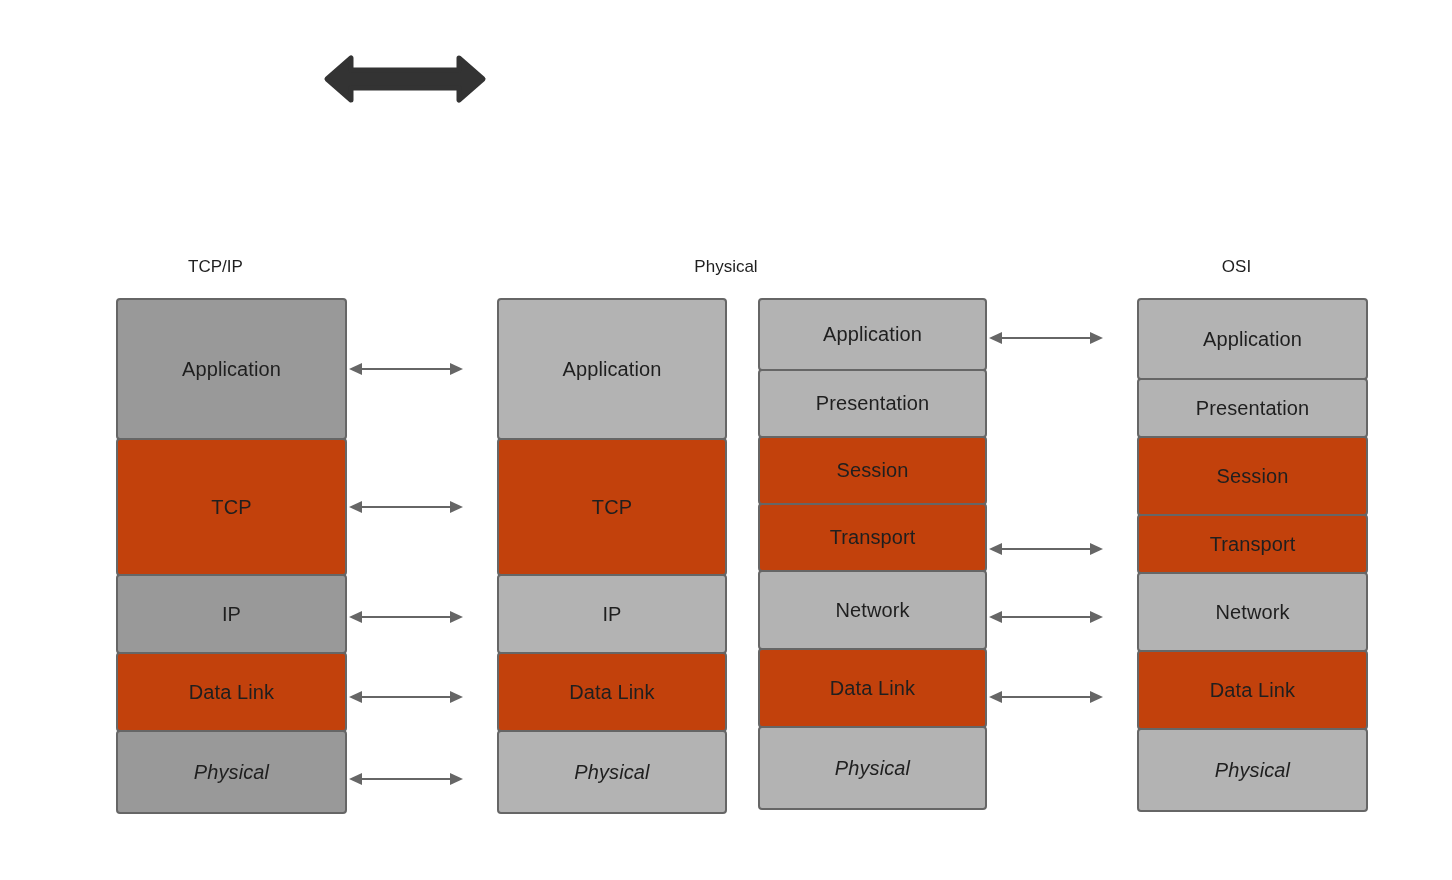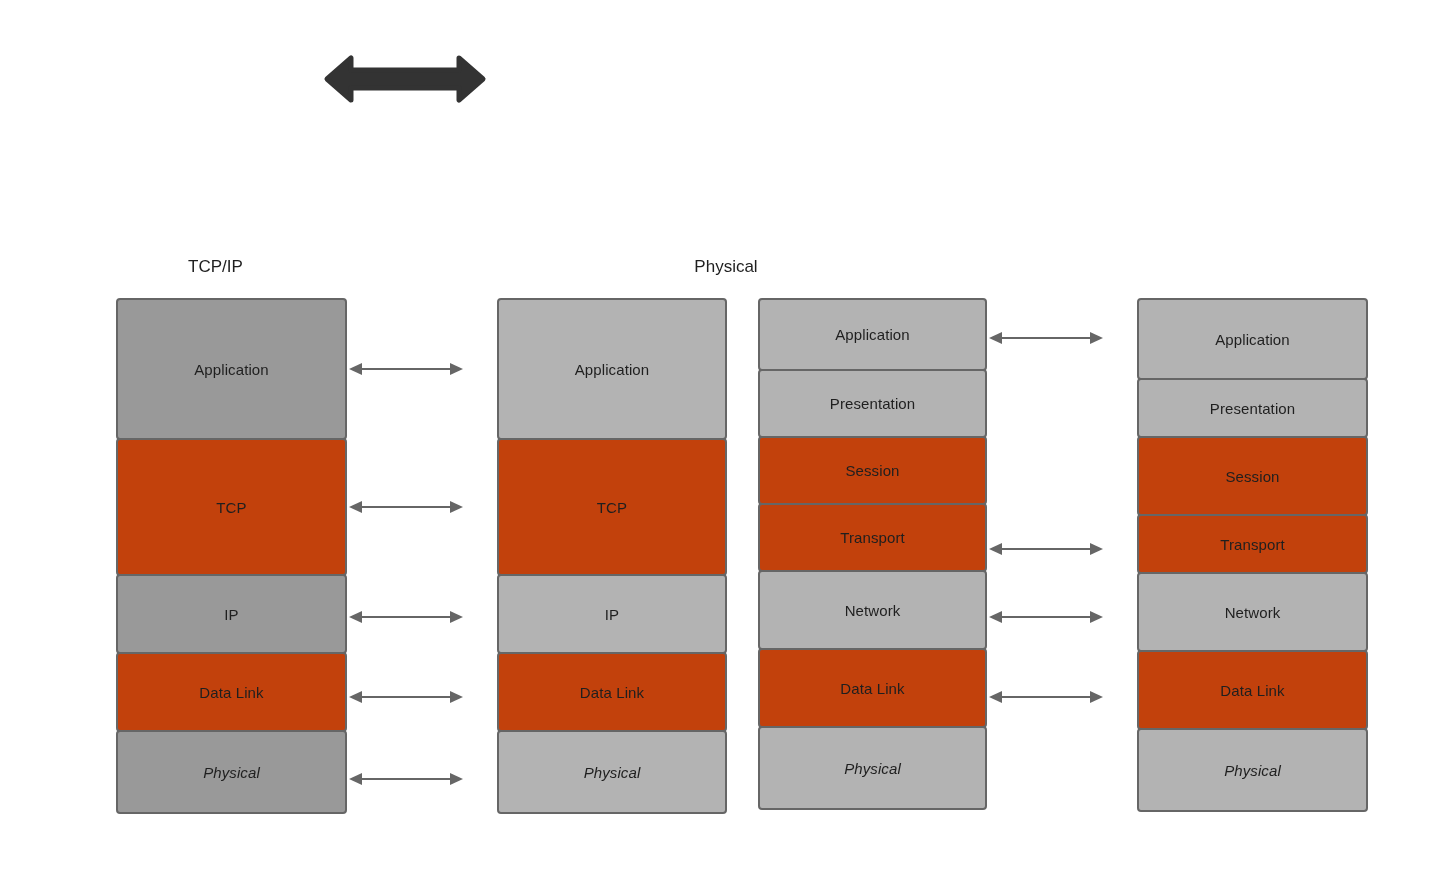"OSI" div.col-title { html: none -> <div>OSI</div> }
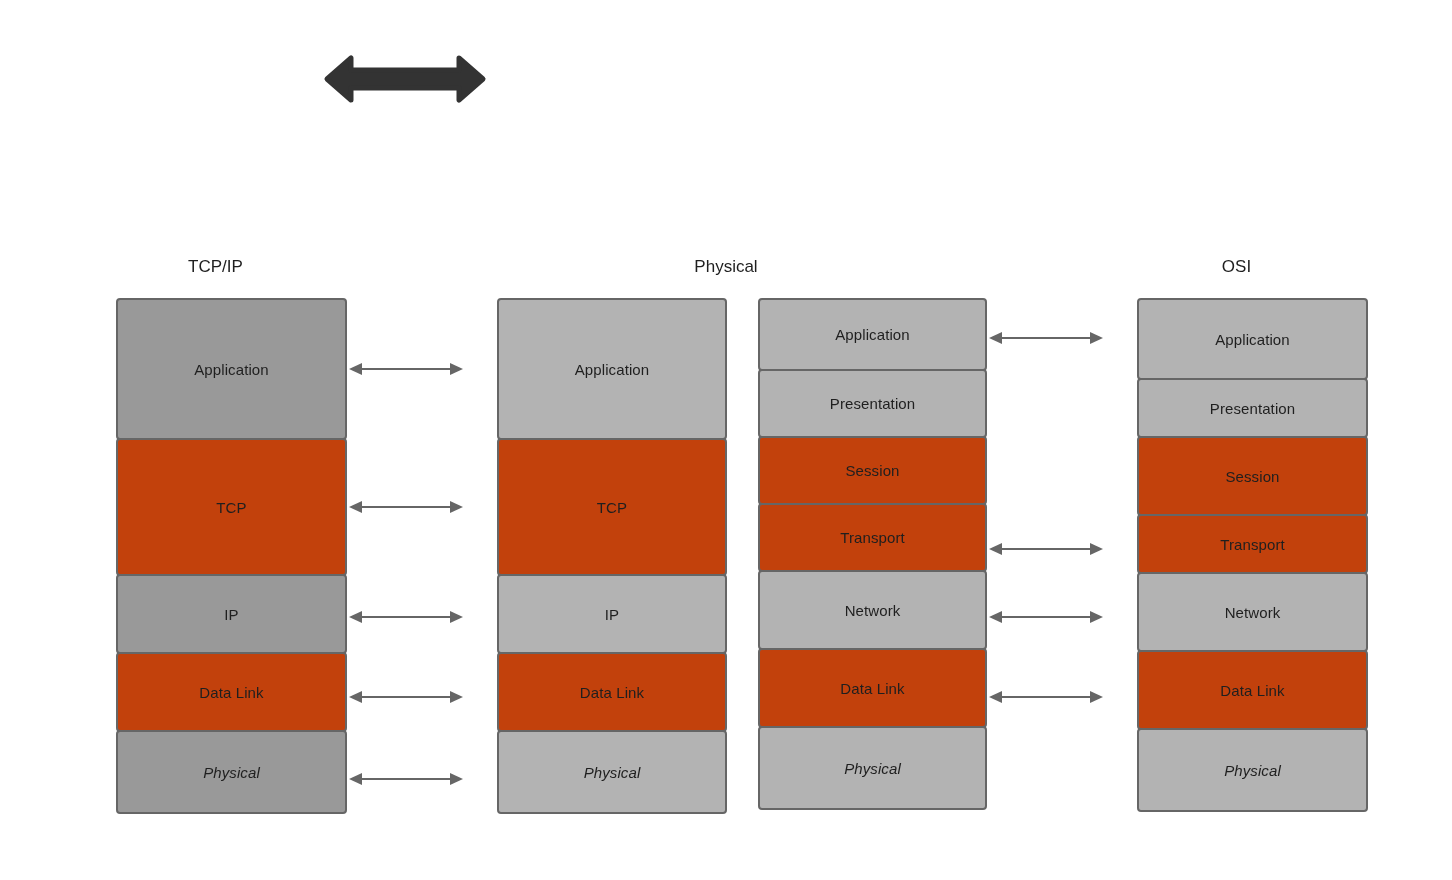"Application" .layer { font-size: 15px -> 20px }
